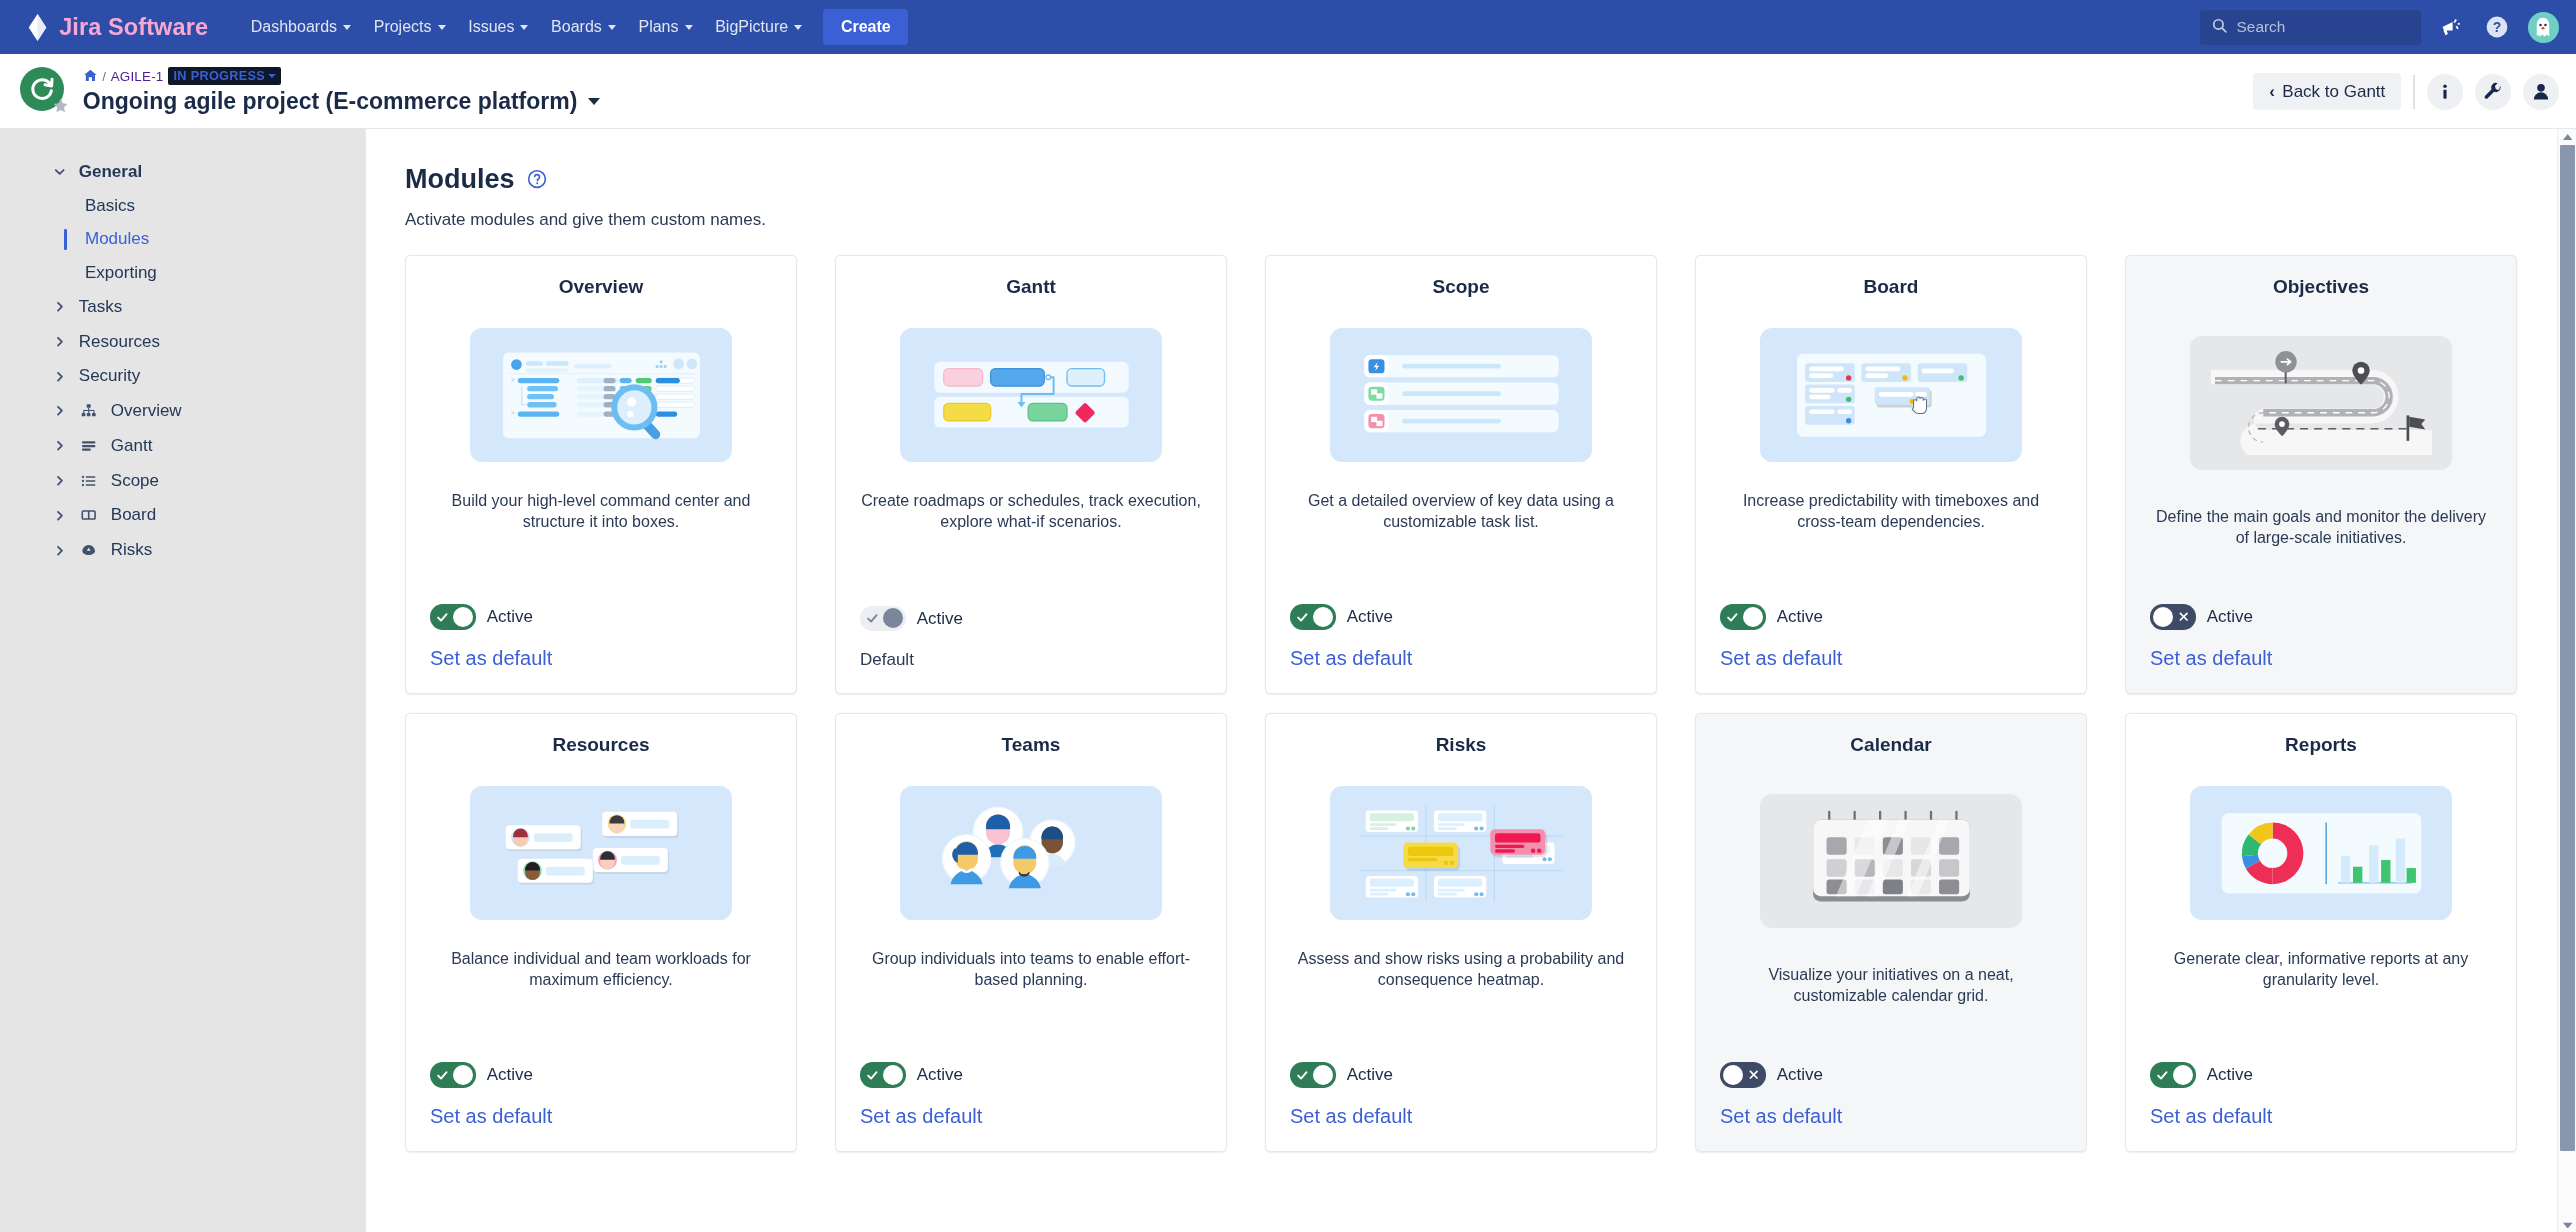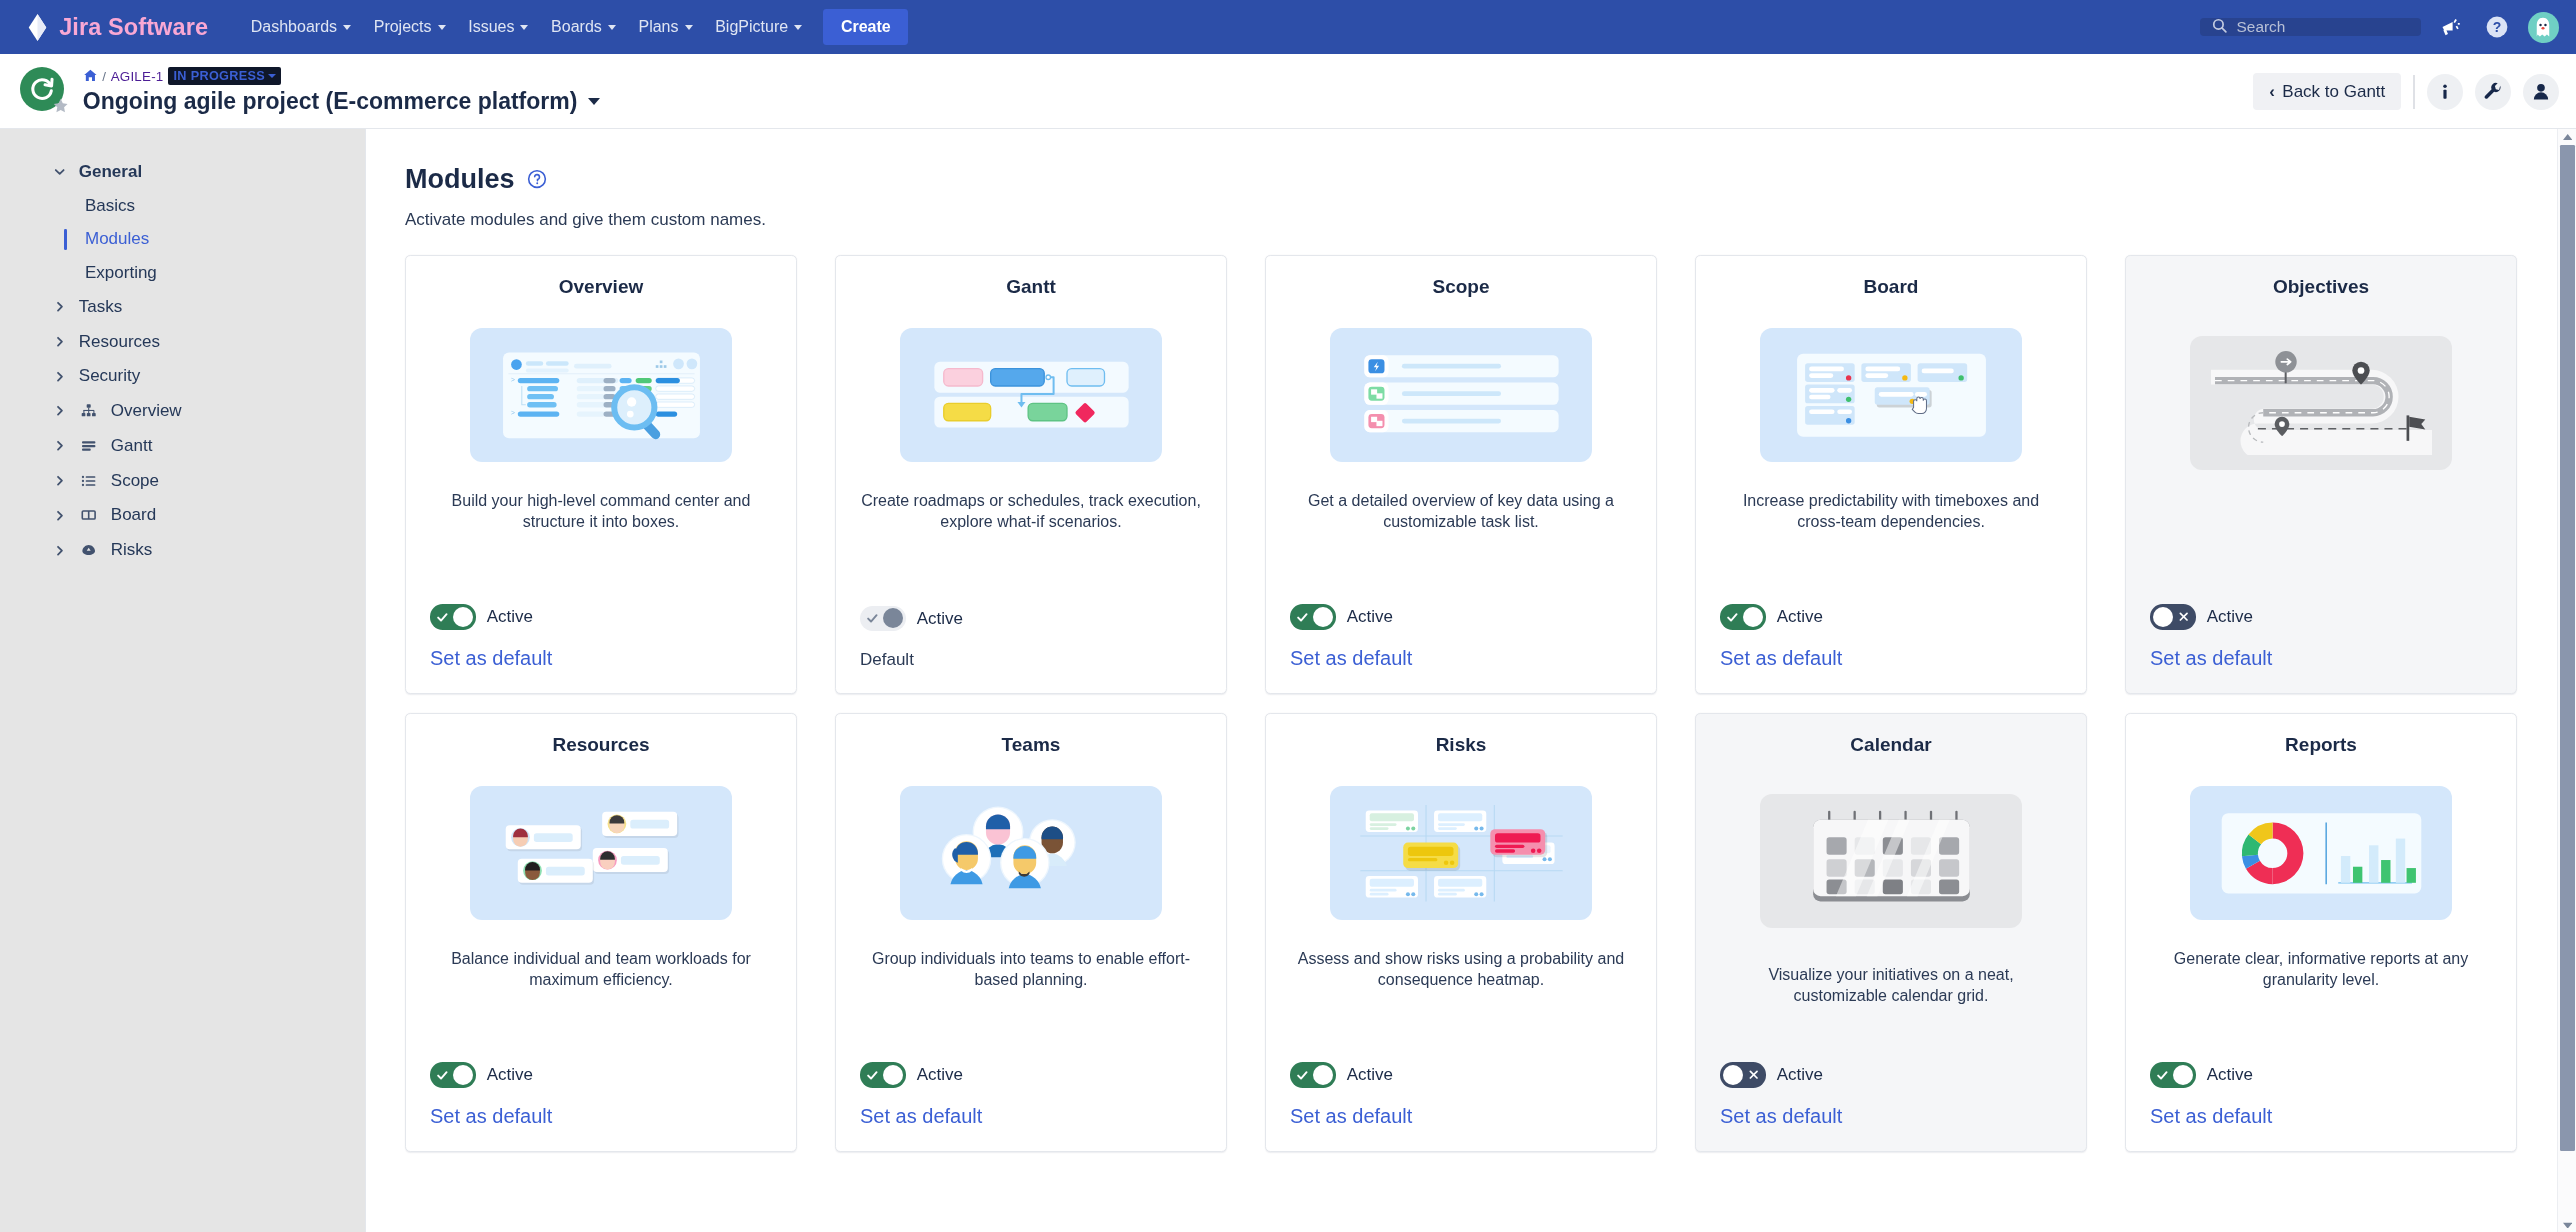"Search" .searchbox { height: 18px -> 35px }
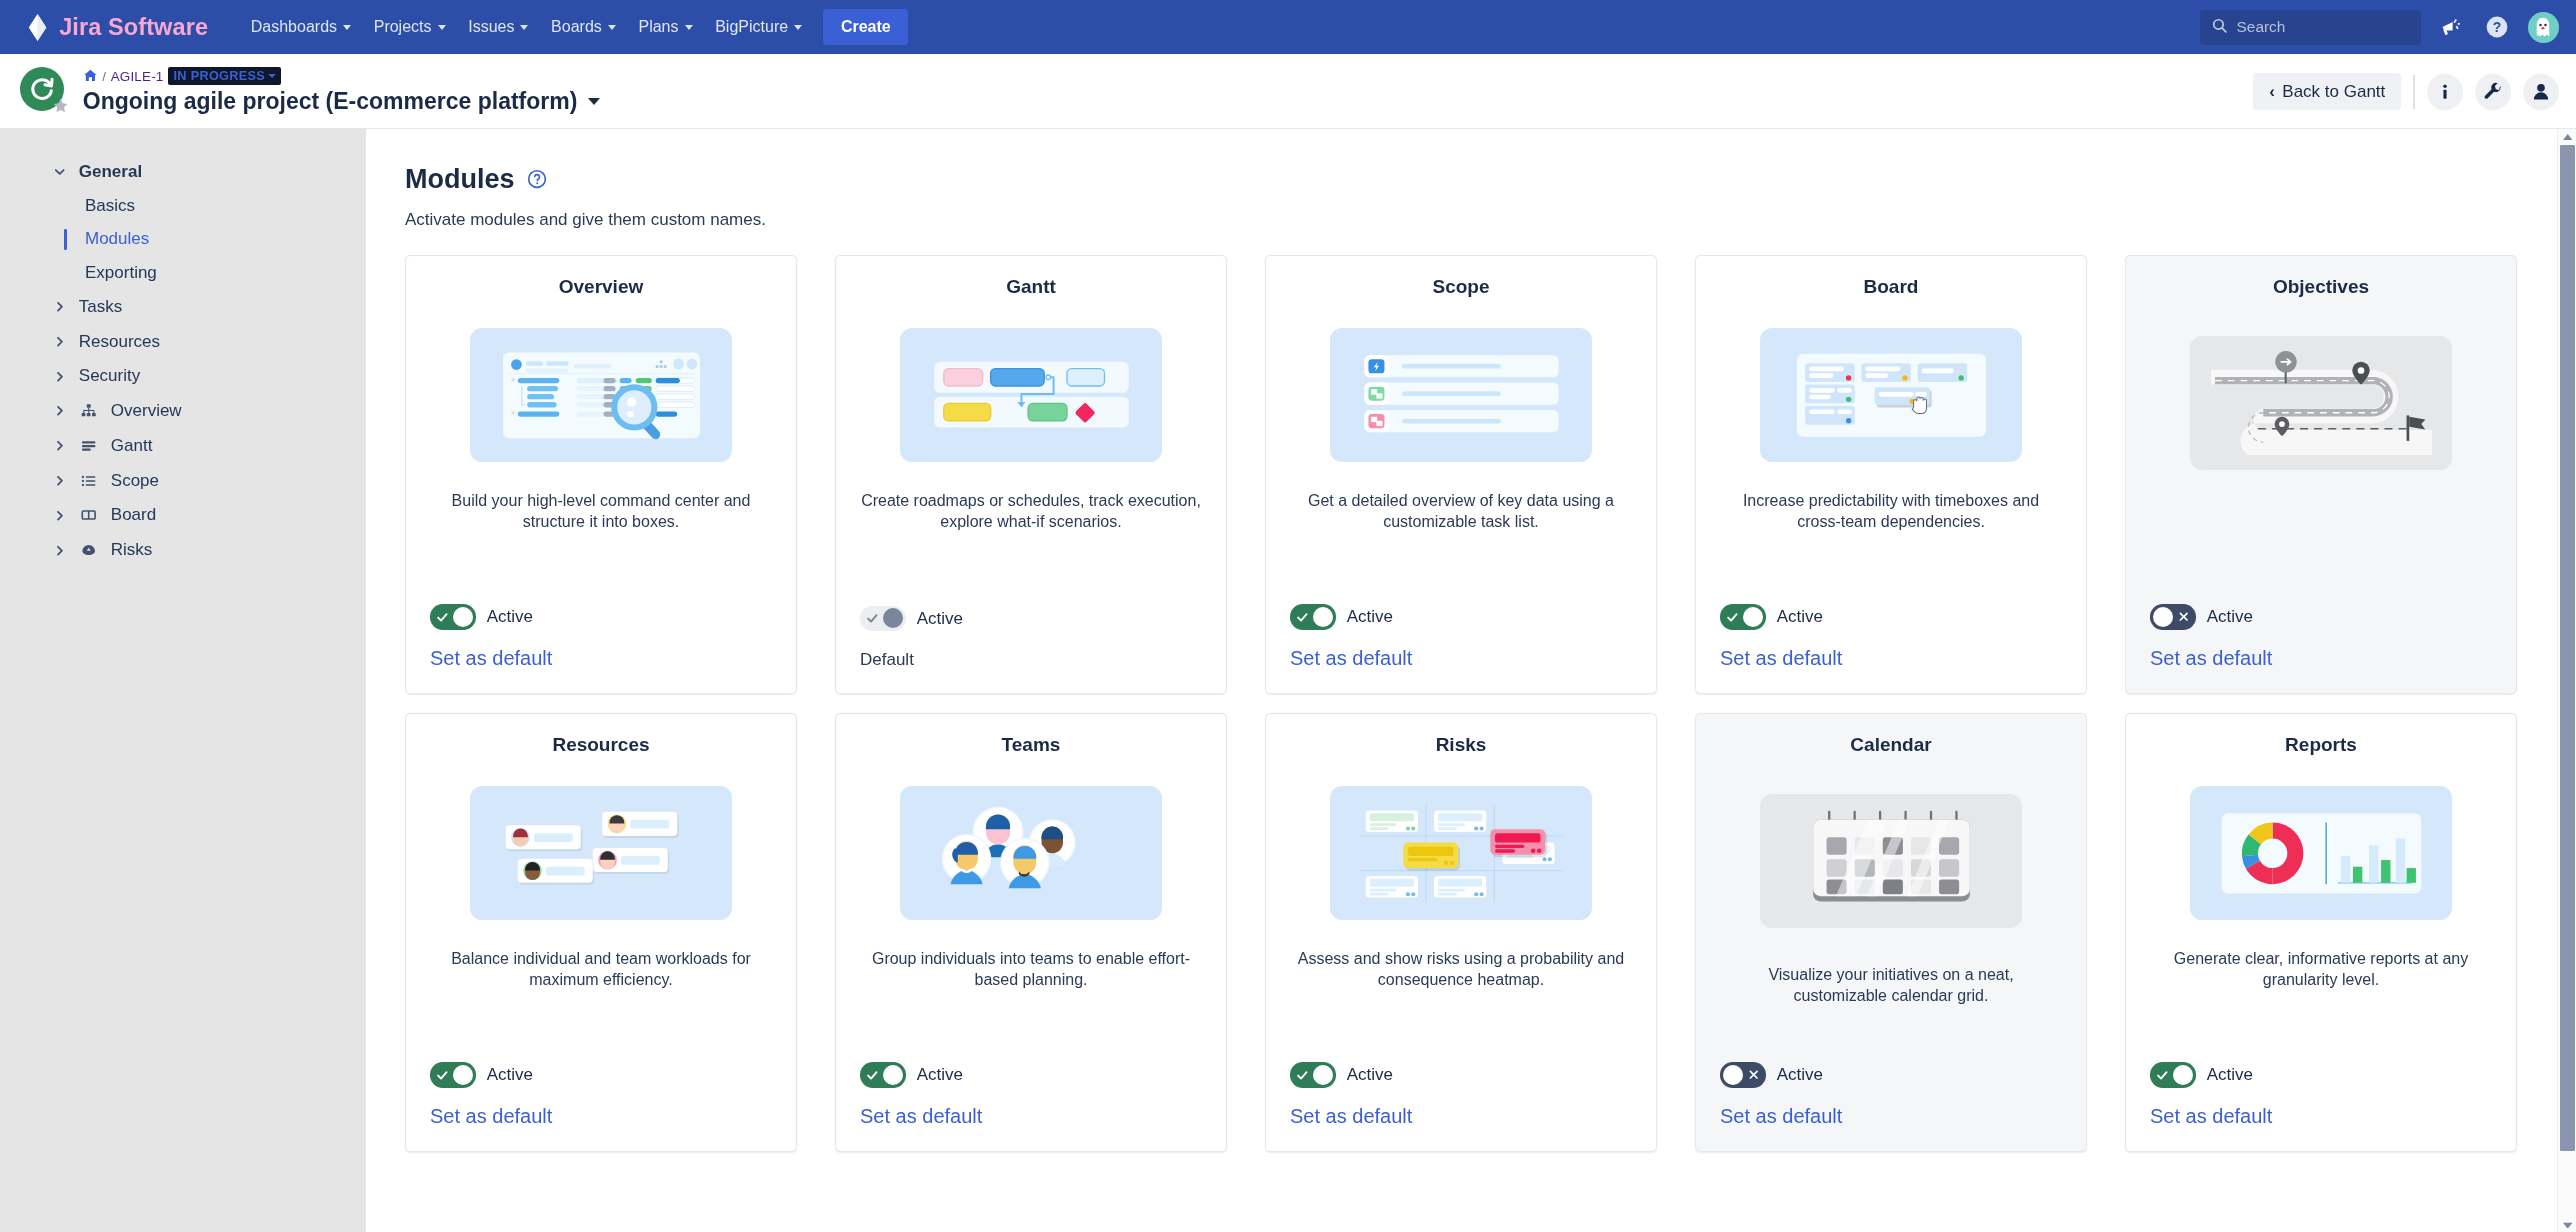"Define the main goals and" div.card-desc { html: none -> <div>Define the main goals and monitor the delivery of large-scale initiatives.</div> }
